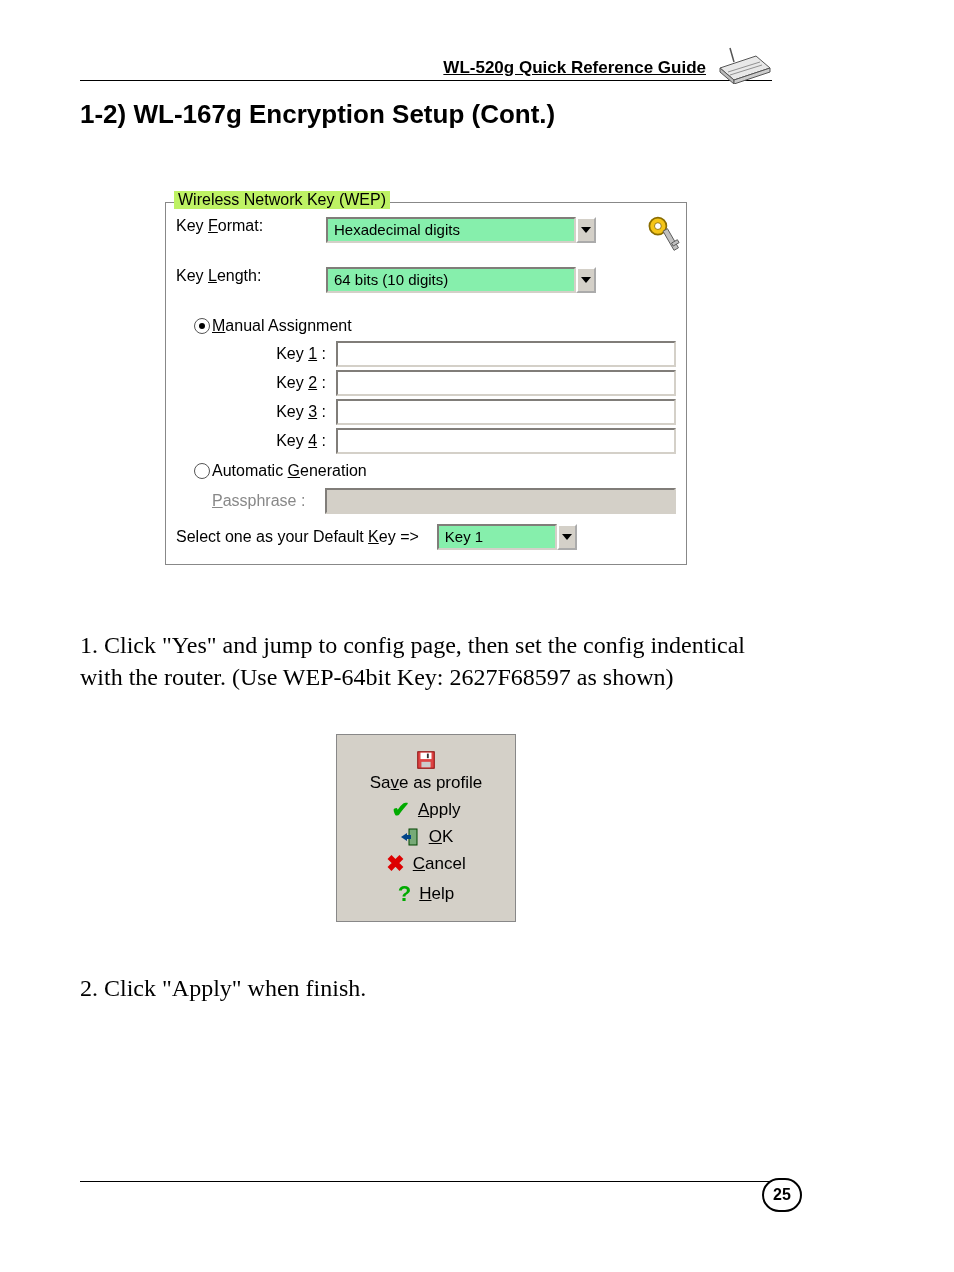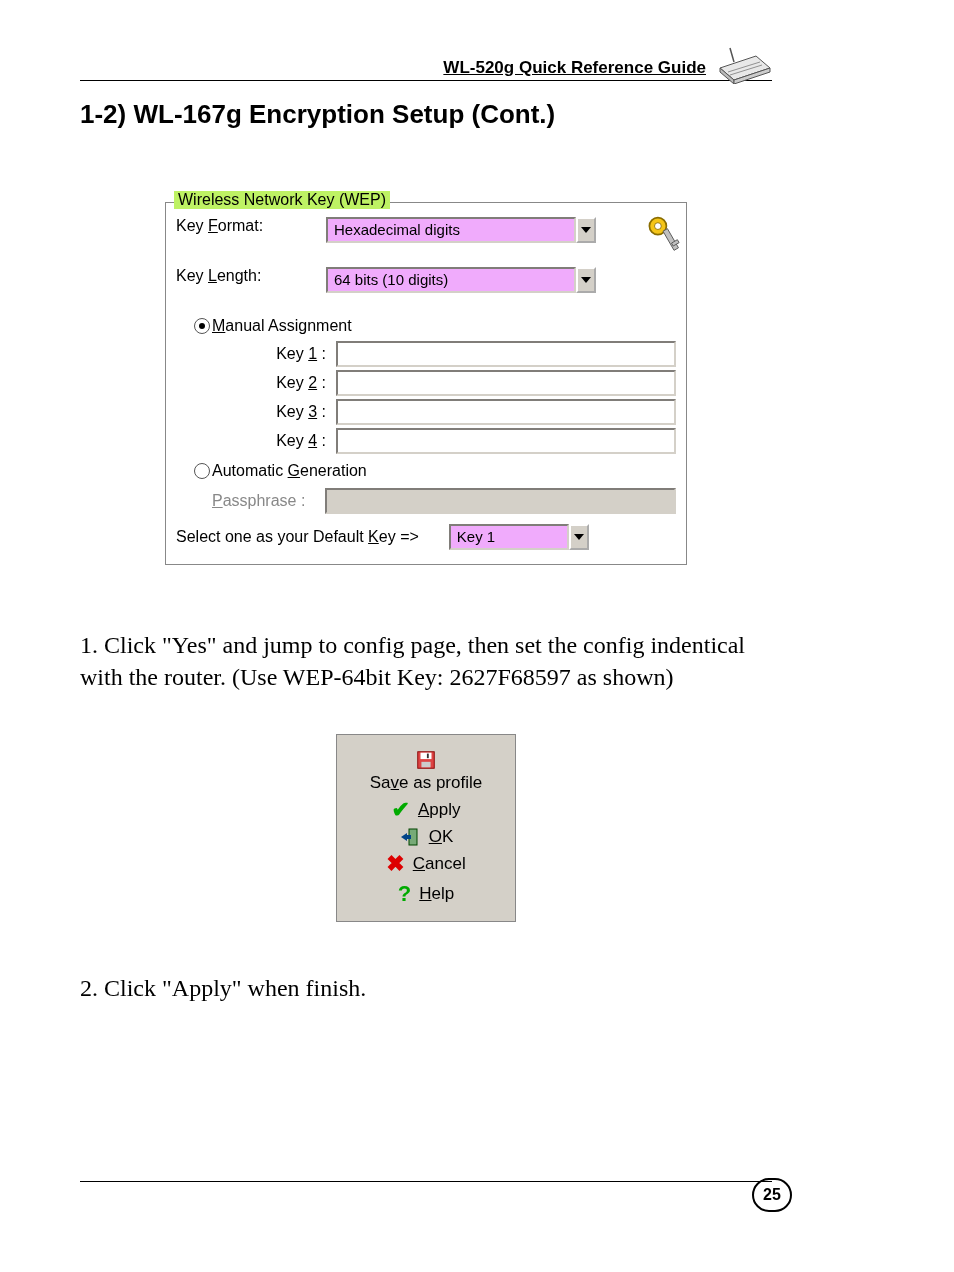"Hexadecimal digits" .combo-input { background: #f0abfc -> #86efac }
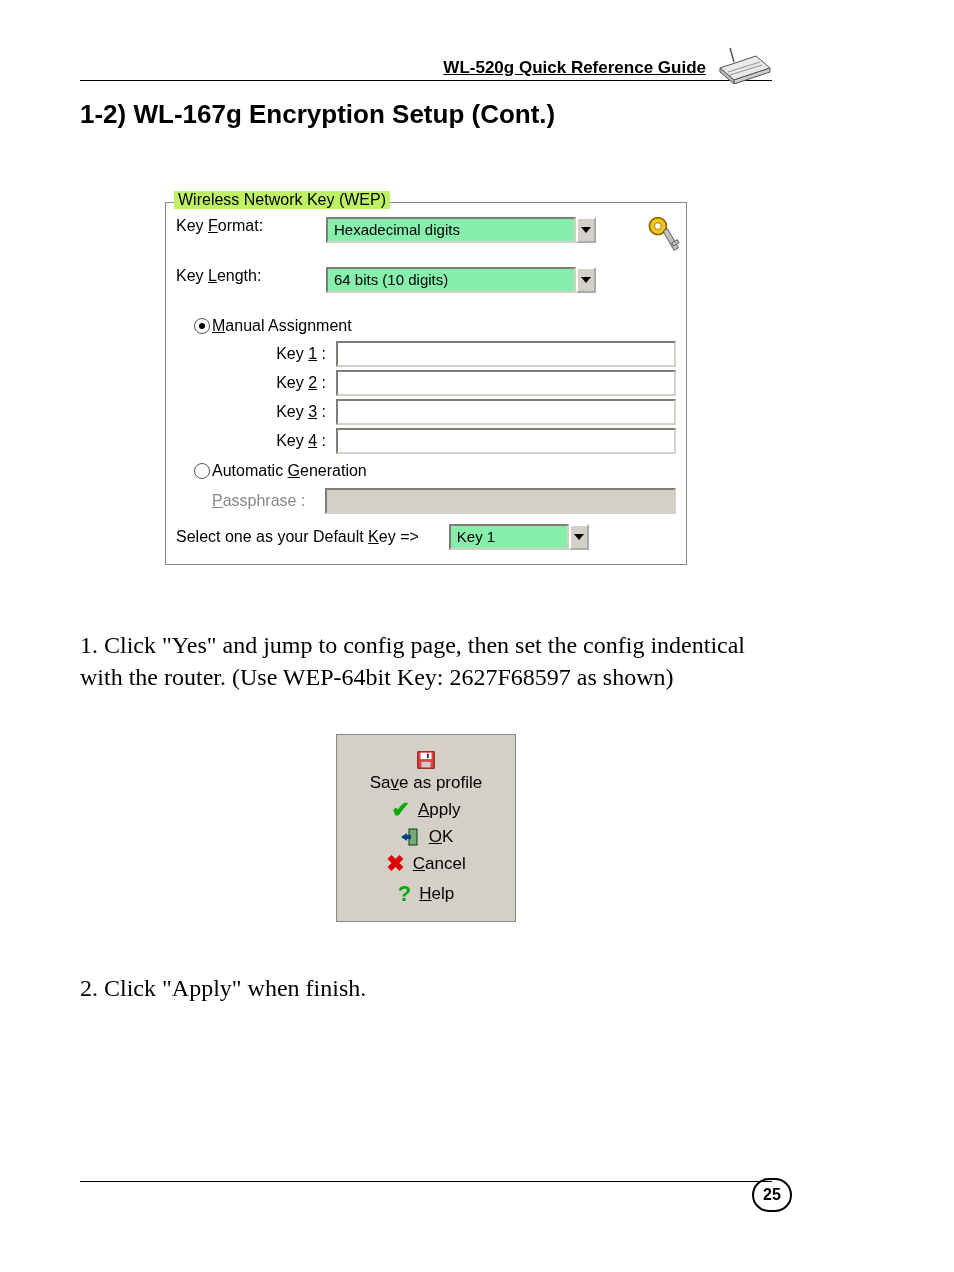"Select one as your Default" .default-row { gap: 30px -> 18px }
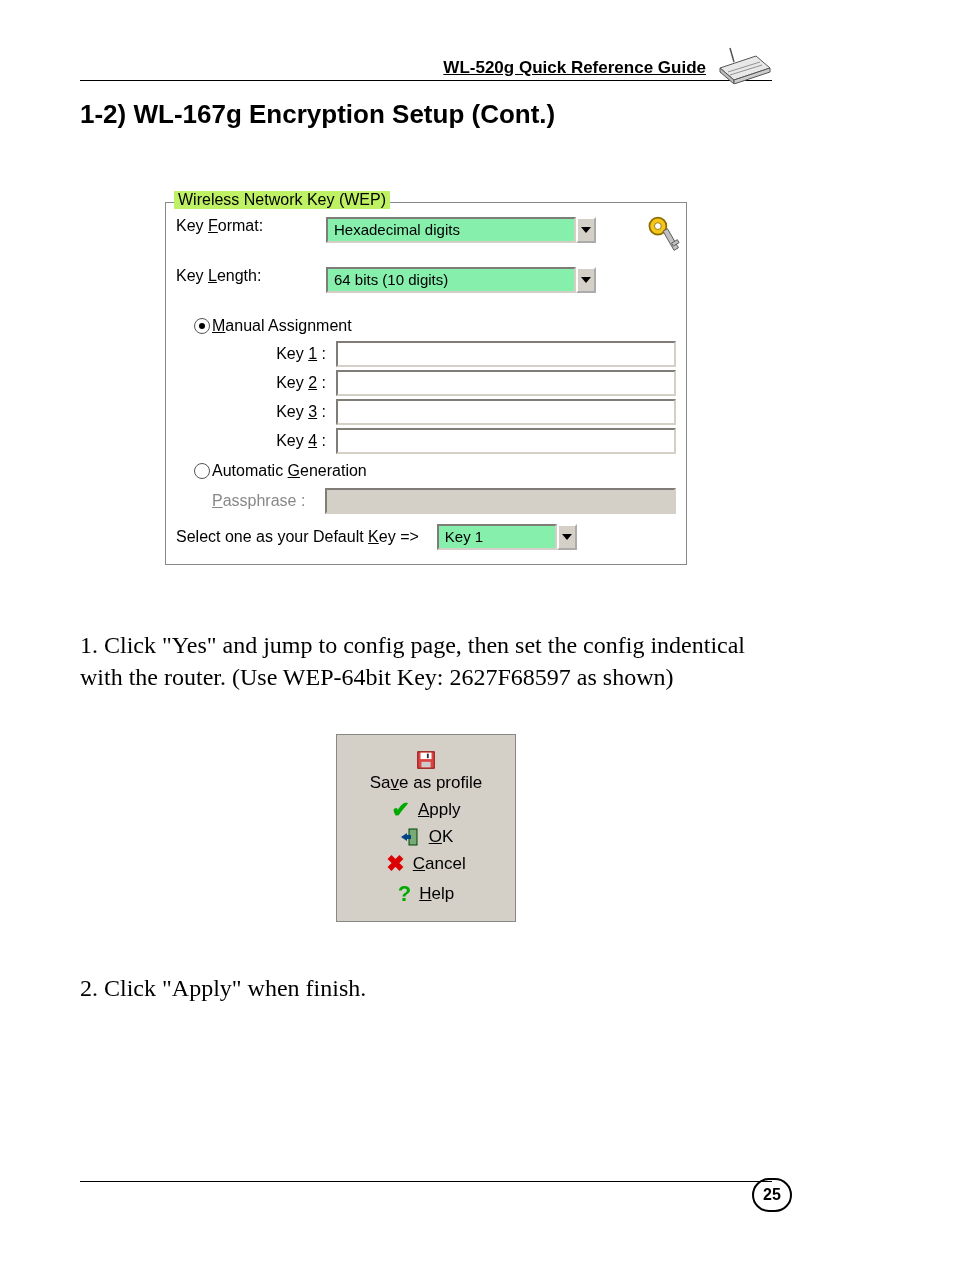"25" .page-num { right: 60px -> 50px }
